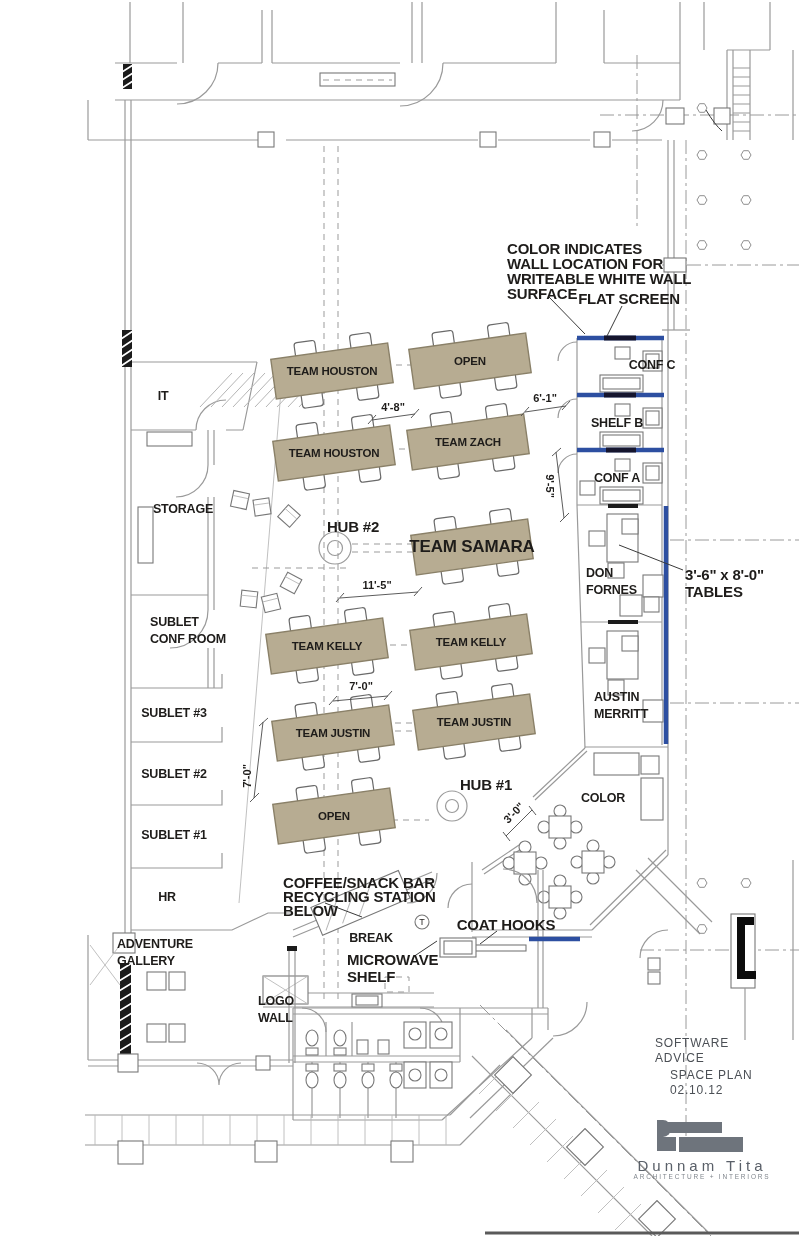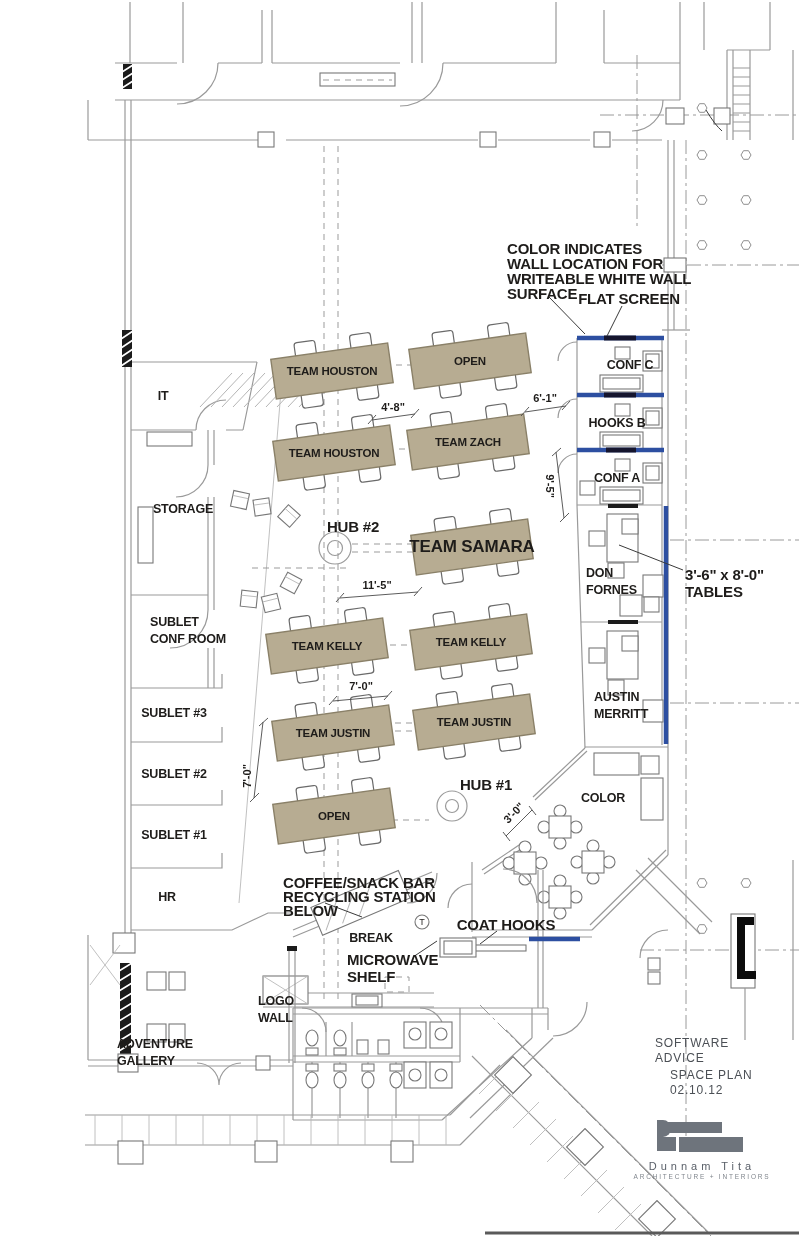"CONF C" div.lbl { left: 630px -> 652px }
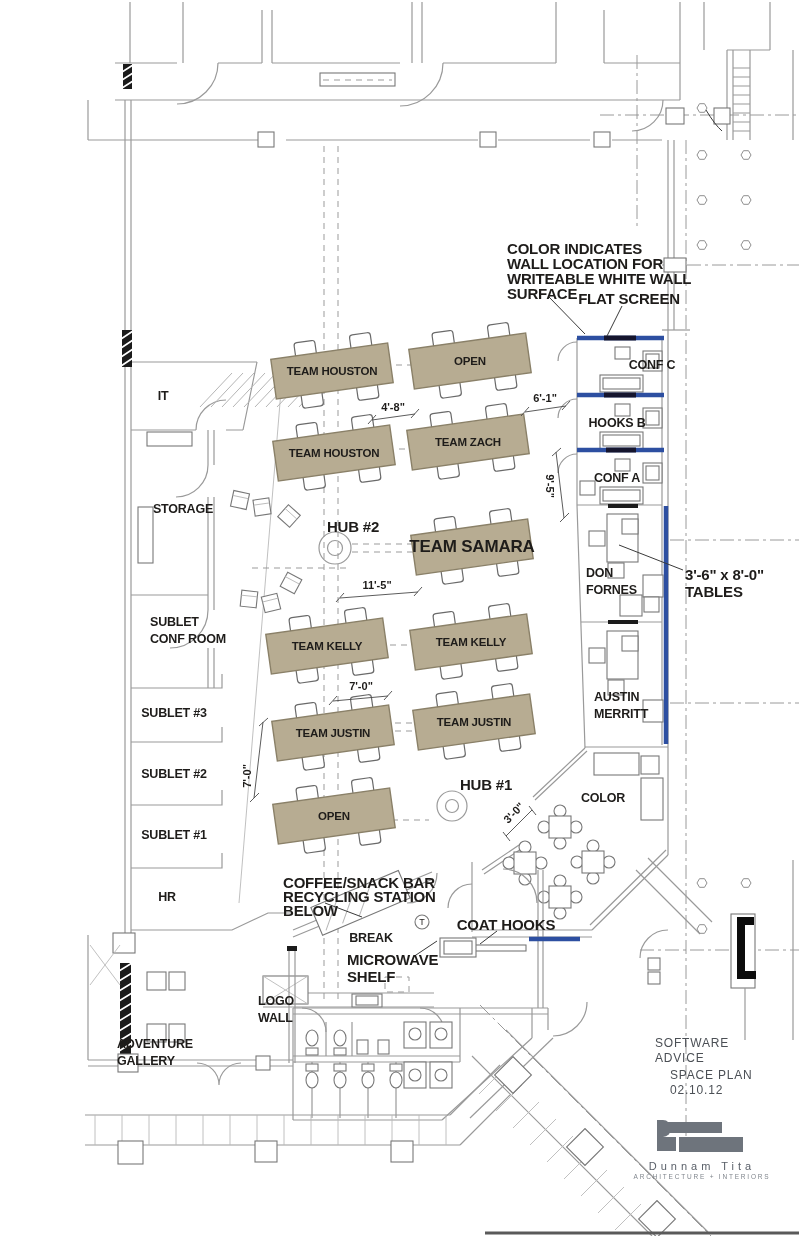"HOOKS B" div.lbl { text: HOOKS -> SHELF }
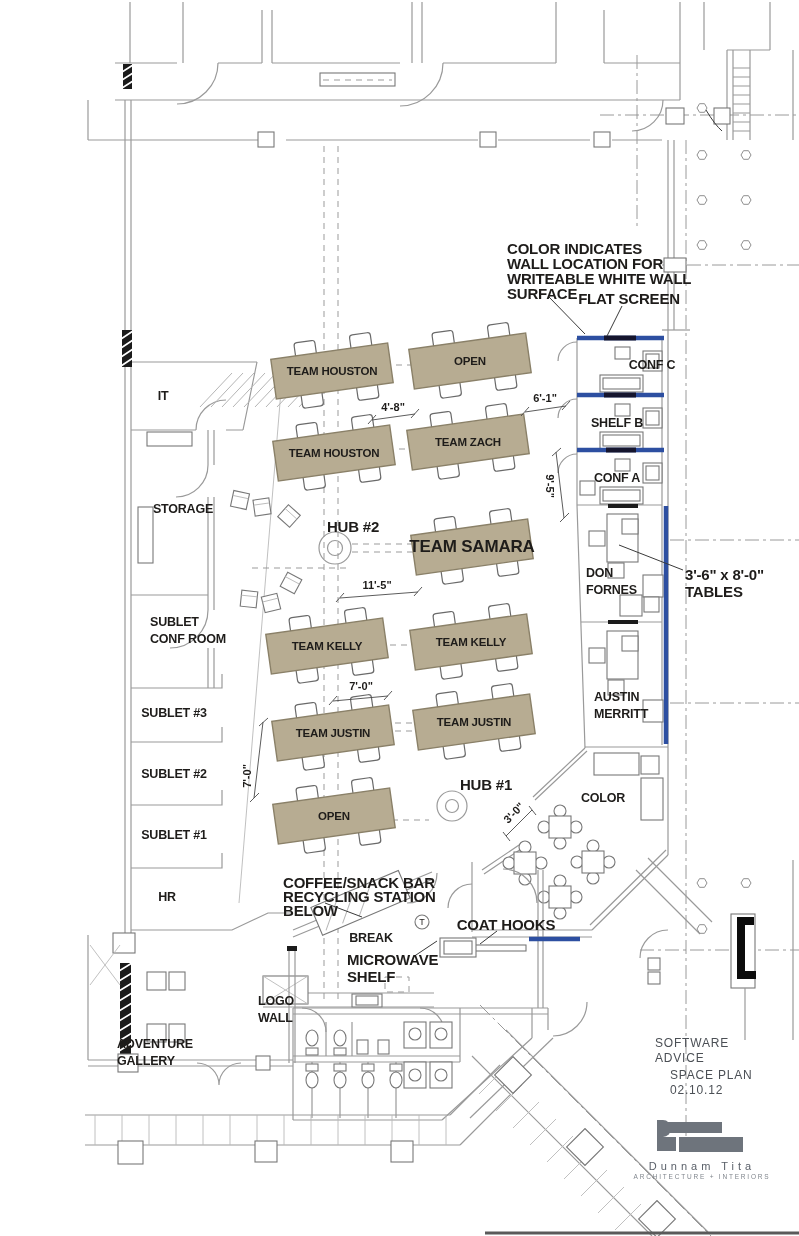"ADVENTURE" div.lbl { top: 1036px -> 936px }
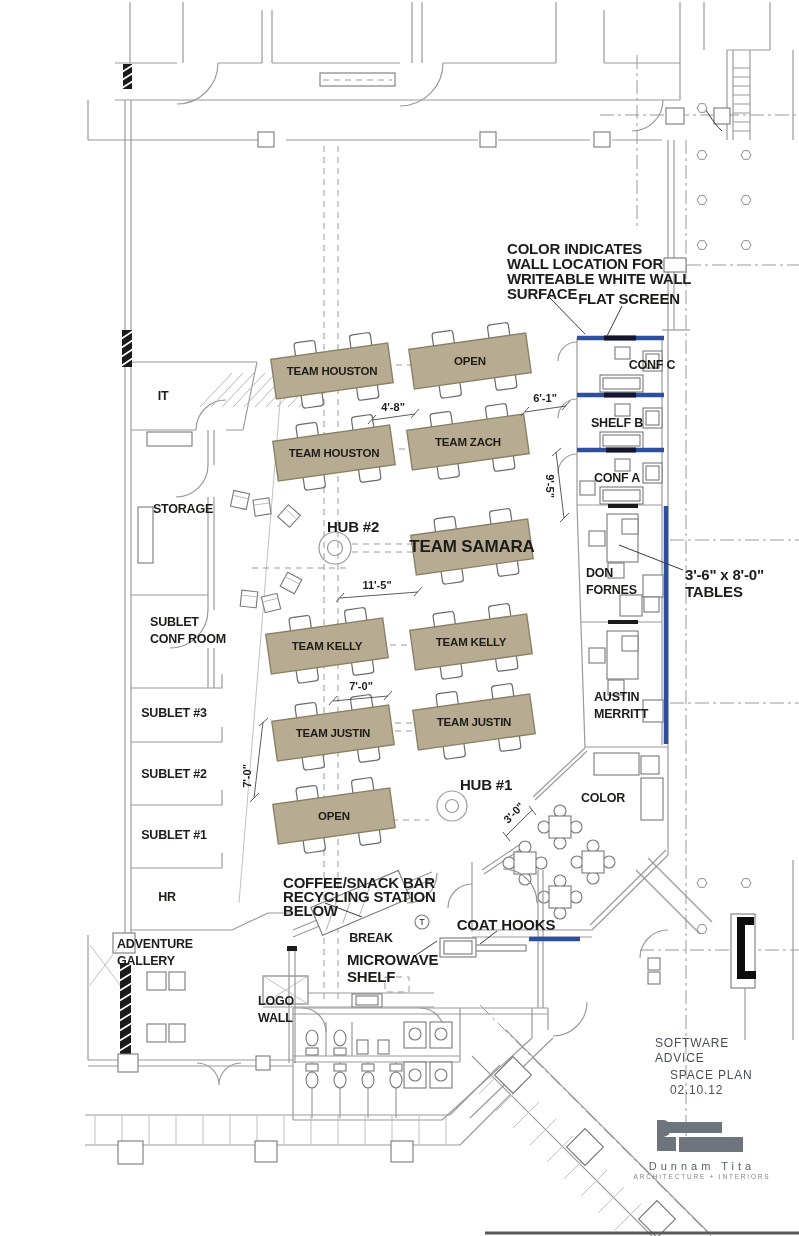"Dunnam Tita" .firm { font-size: 11px -> 15px }
